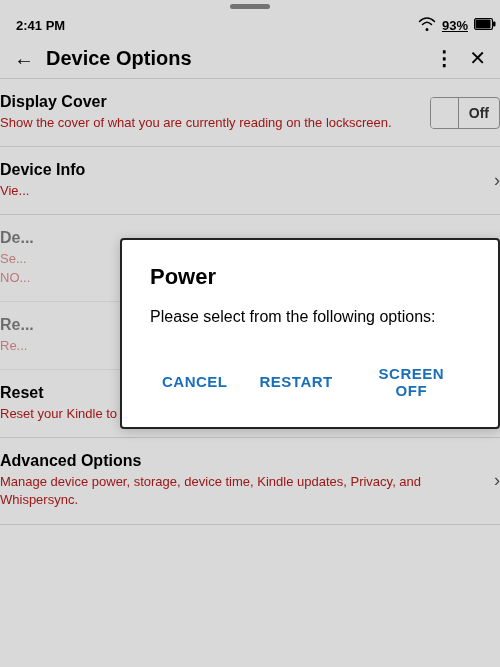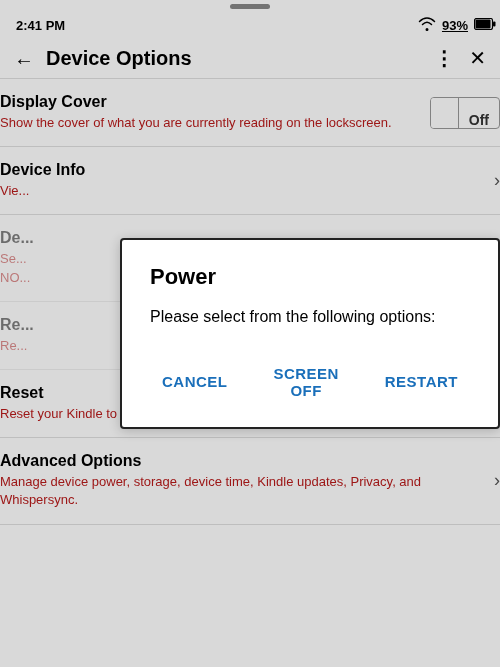"Off" .toggle-container { align-items: flex-end -> center }
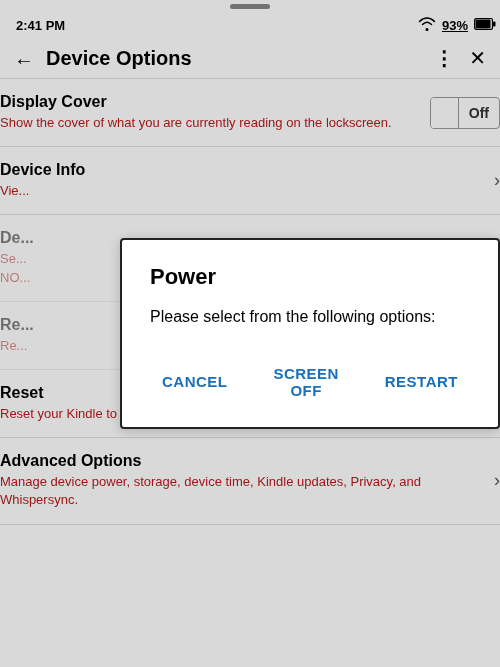"SCREEN OFF" button.dialog-btn { order: before "RESTART" -> after "RESTART" }
